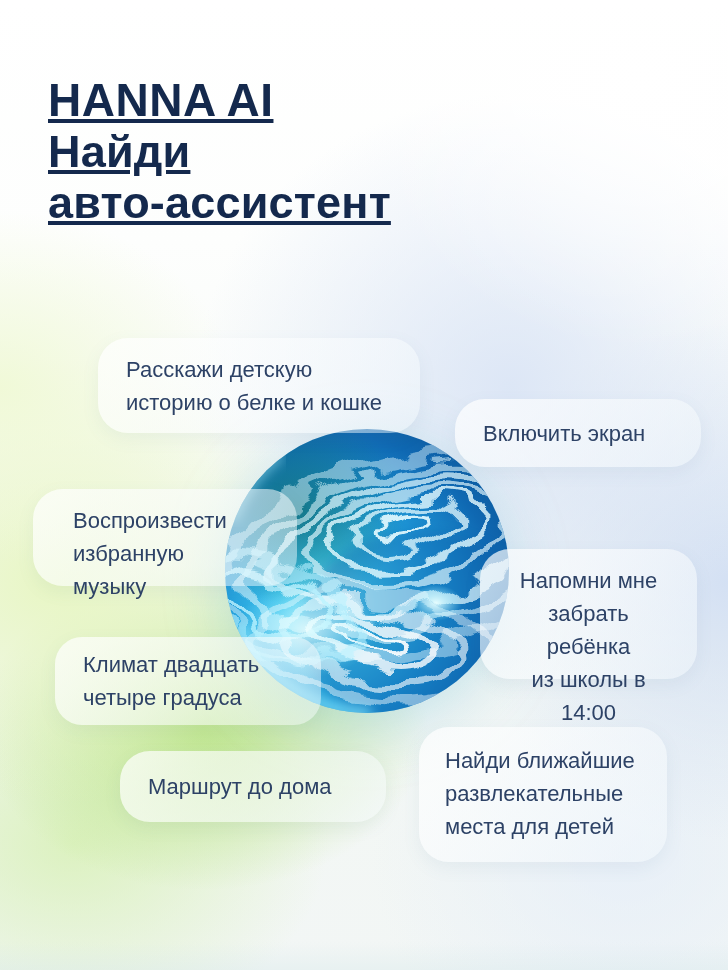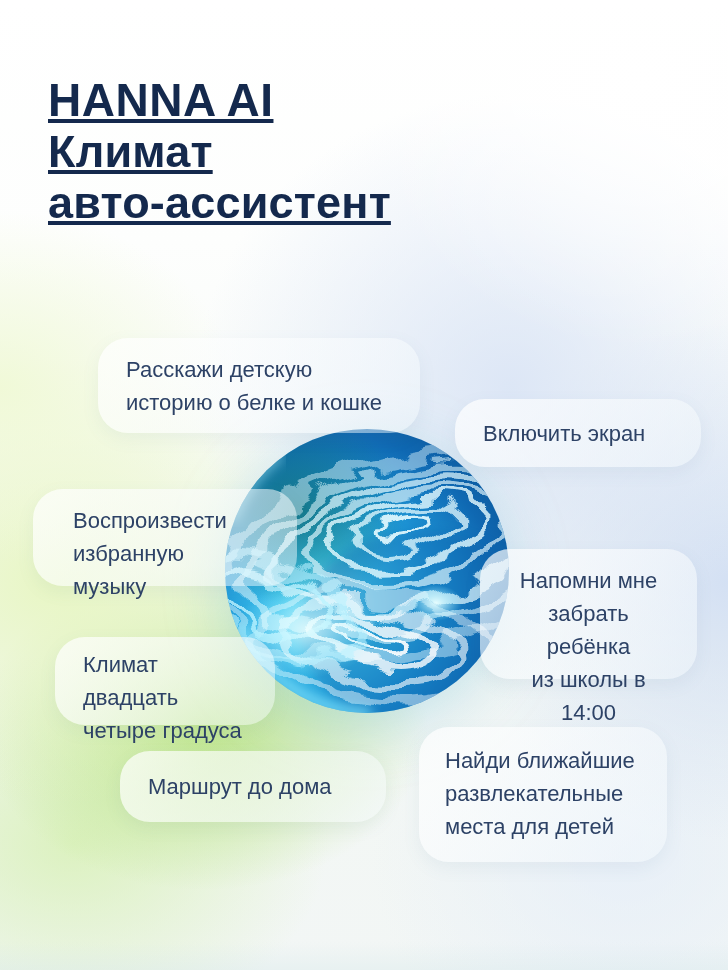"Климат" div.subtitle { text: Климат -> Найди }
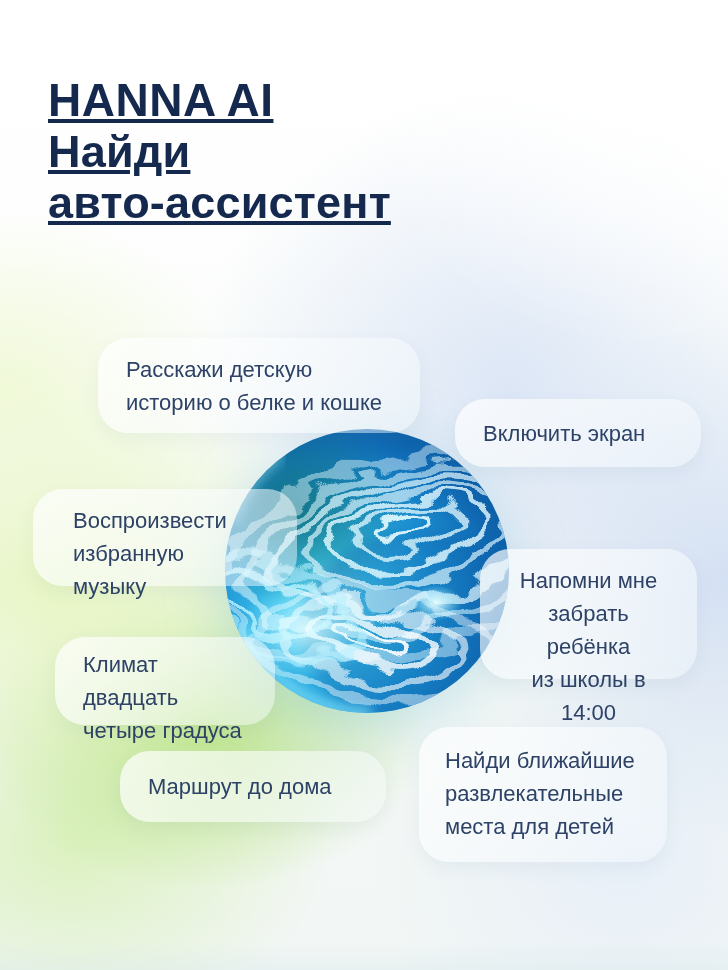"Климат двадцать" .b-climate { border-radius: none -> 27px; width: 220px -> 266px }
